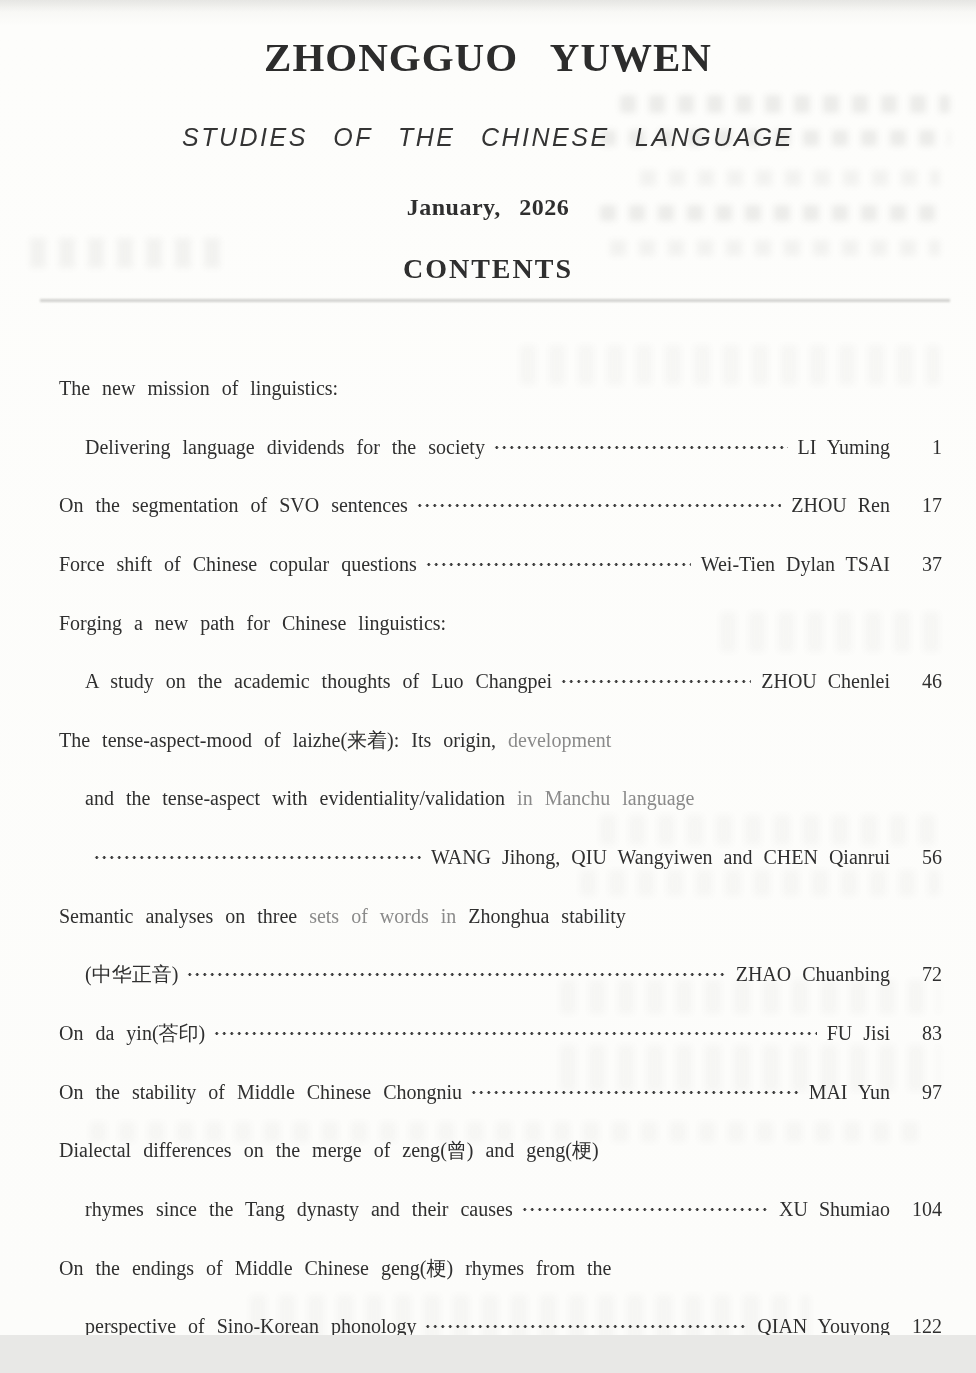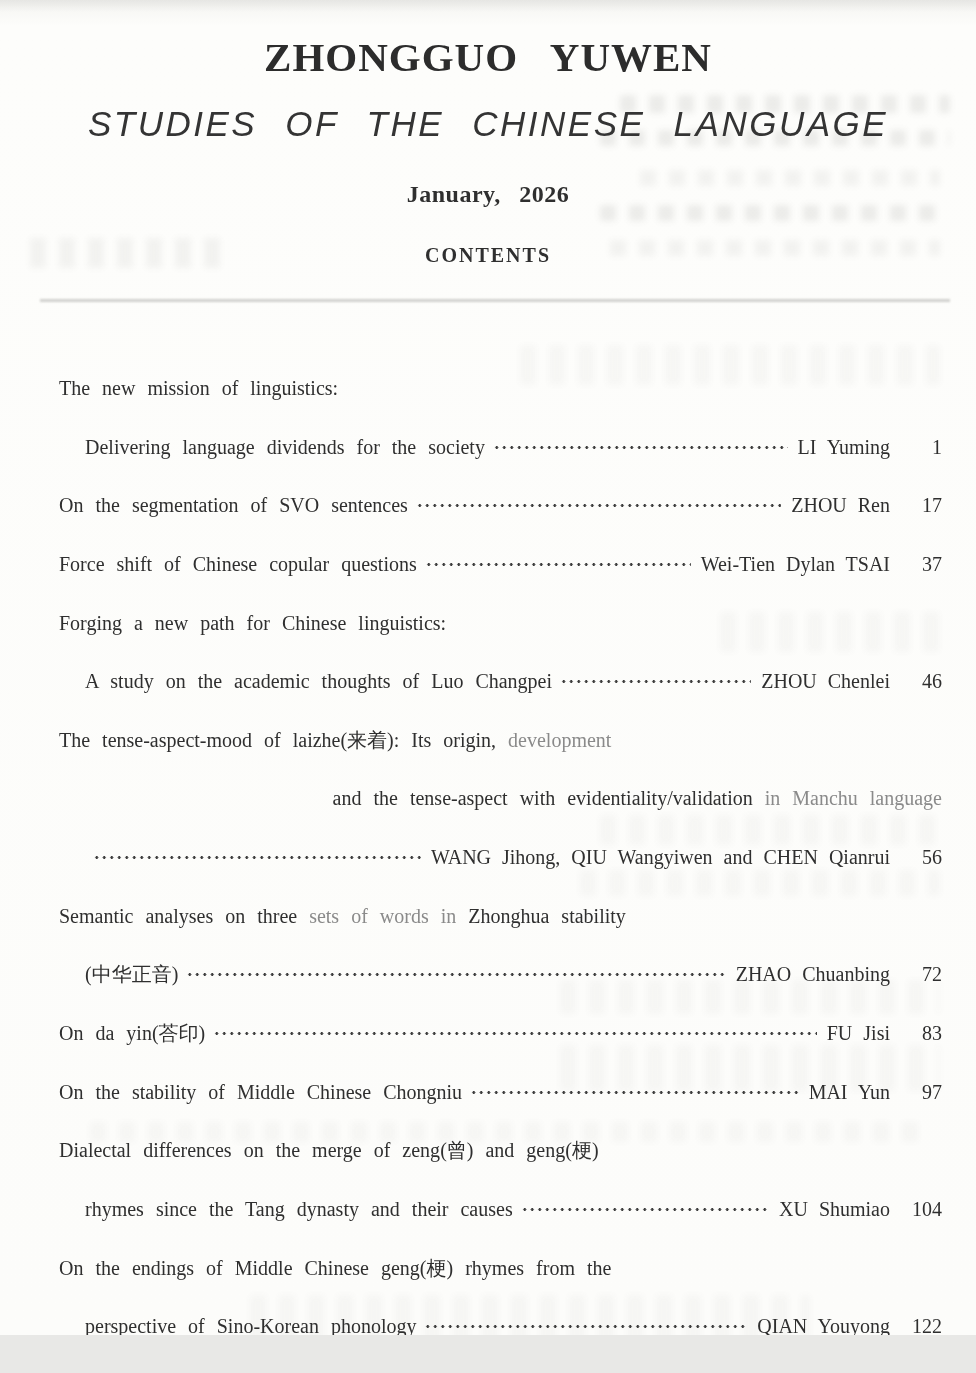"STUDIES OF THE CHINESE LANGUAGE" .jsub { font-size: 35px -> 25px; margin-top: 27px -> 40px }
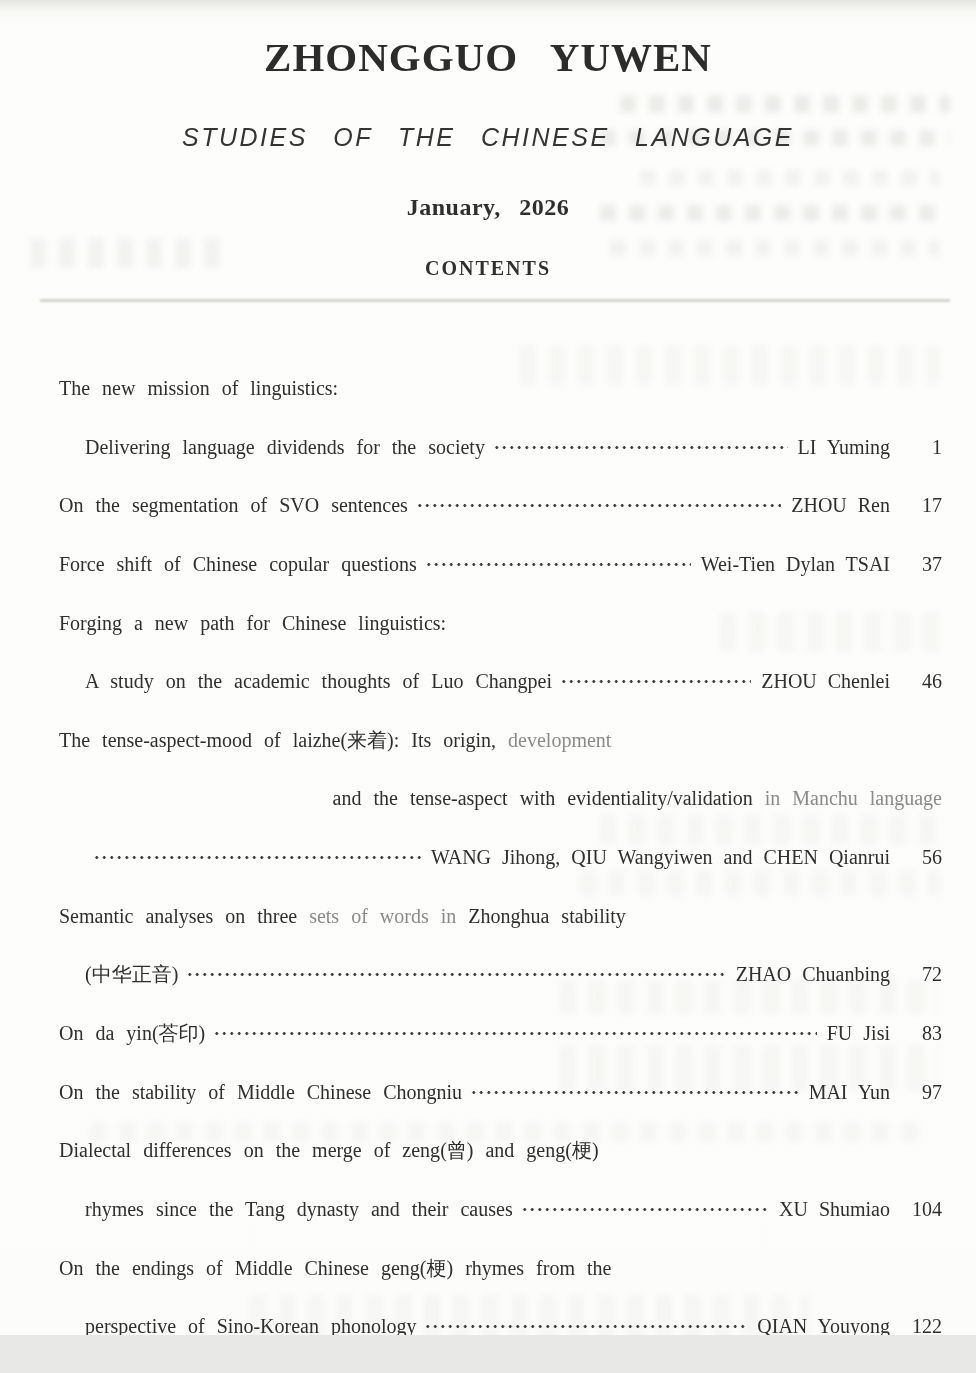"CONTENTS" .jcontents { font-size: 20px -> 28px }
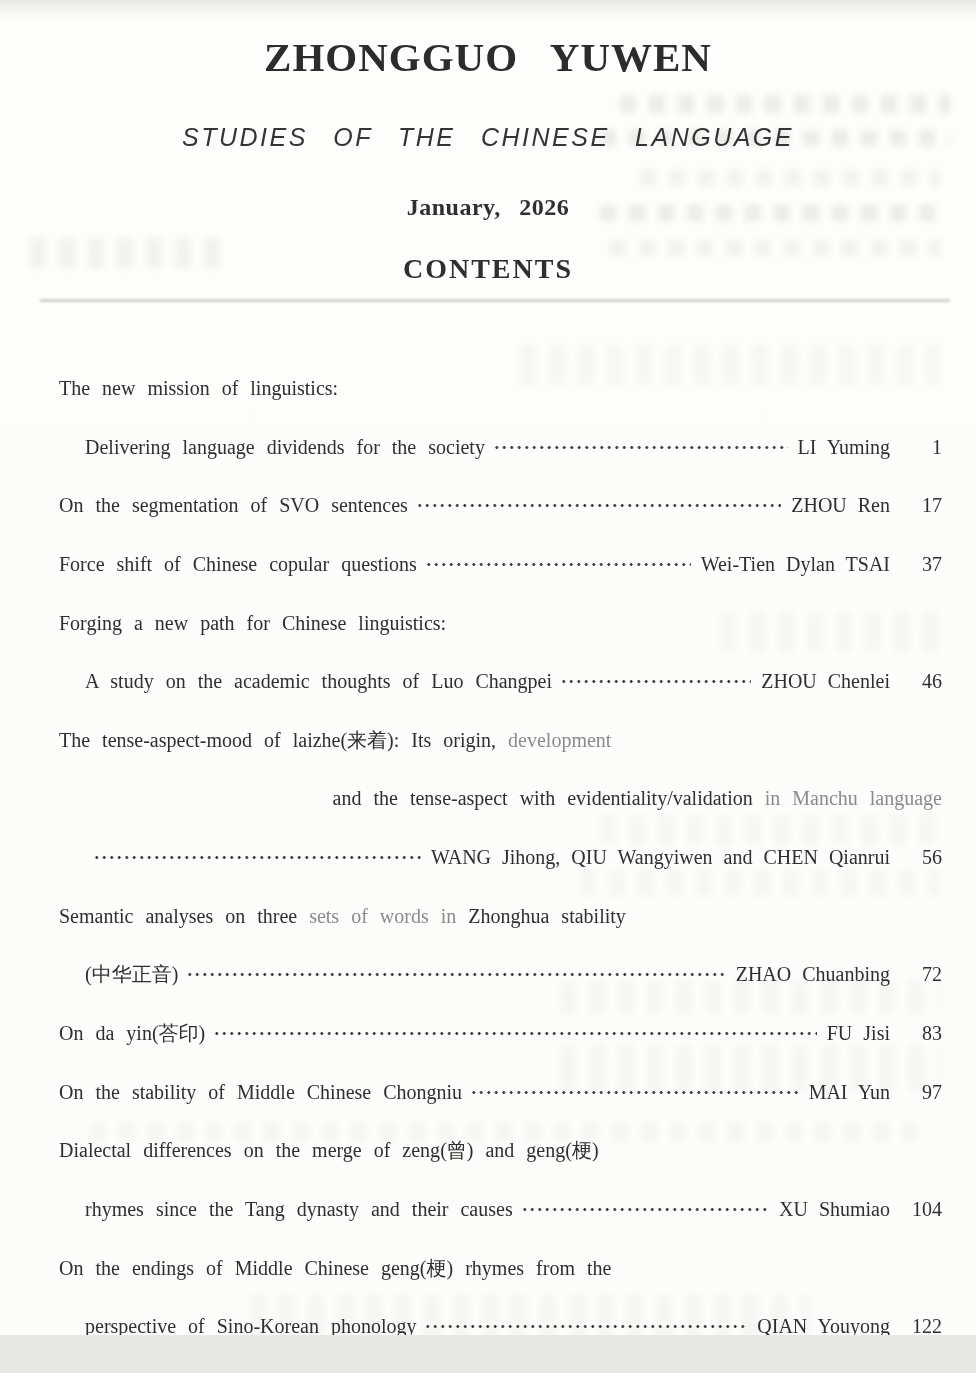"Delivering language dividends for the" .toc-row.indent { justify-content: flex-end -> none }
